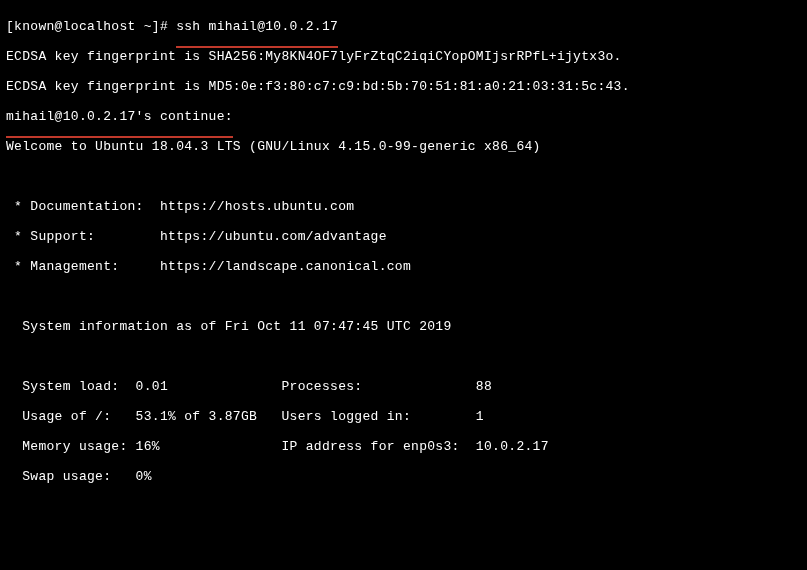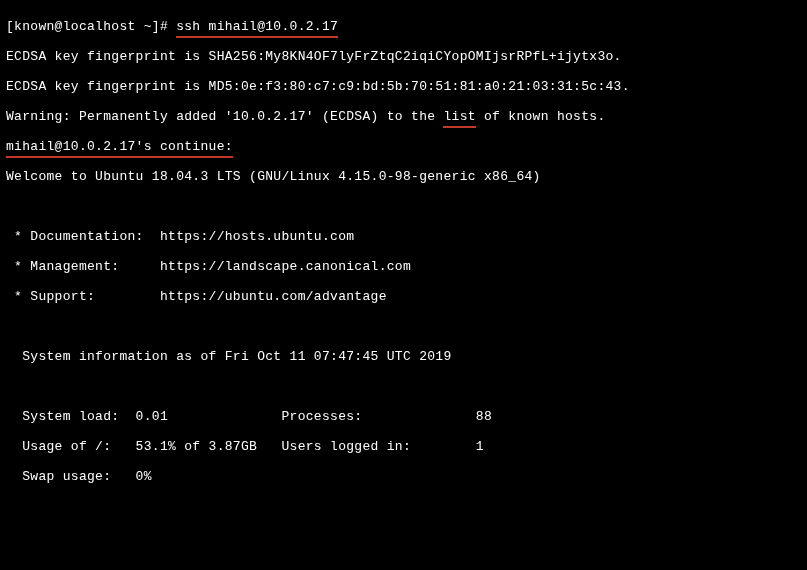"ssh mihail@10.0.2.17" .hl { padding-bottom: 2px -> 12px }
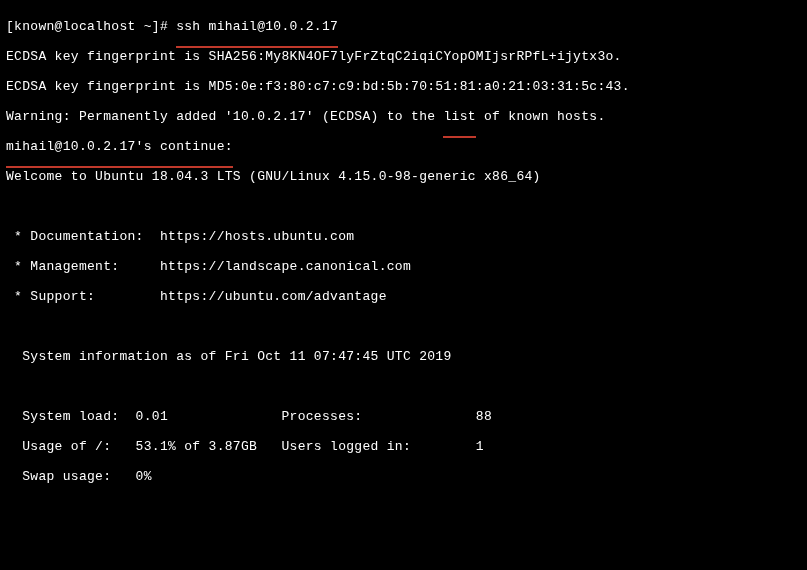"Warning: Permanently added '10.0.2.17'" div.row { html: <div><span>Warning: Permanently added '10.0.2.17' (ECDSA) to the </span><span>list</span><span> of known hosts.</span></div> -> none }
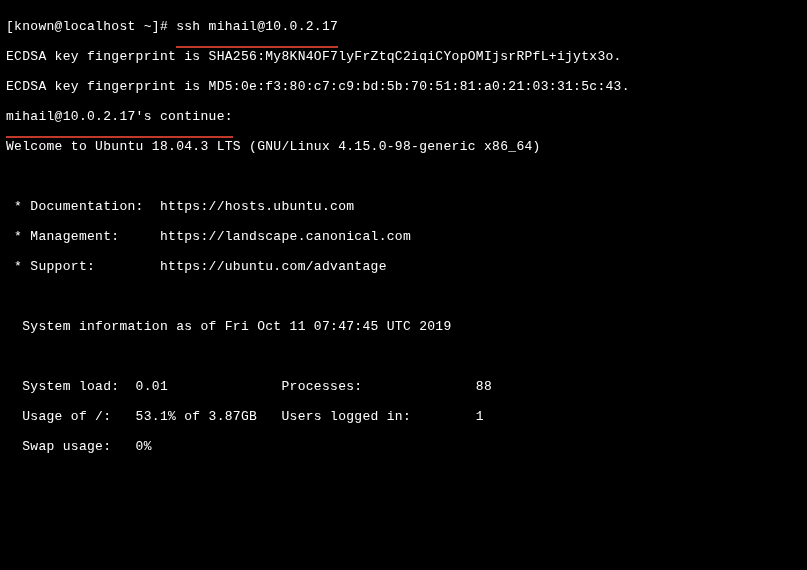"Welcome to Ubuntu 18.04.3 LTS" div.row { text: 4.15.0-98-generic -> 4.15.0-99-generic }
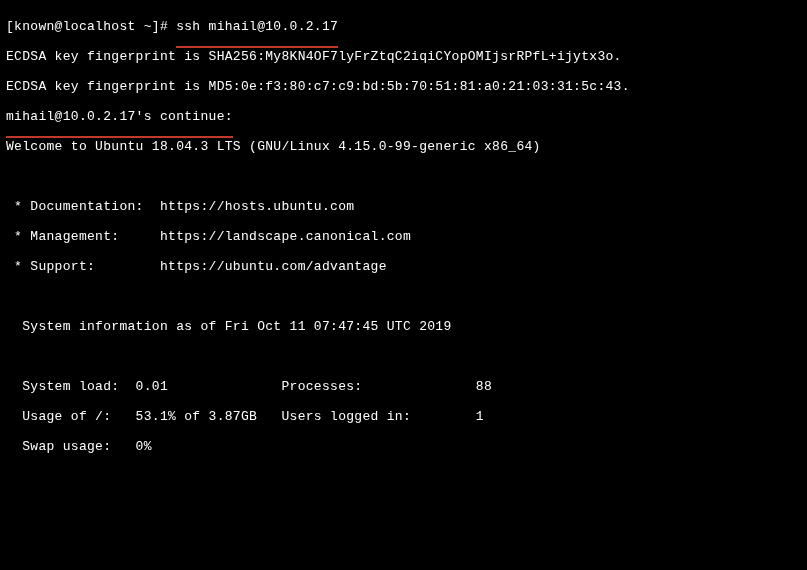"* Management:" div.row { order: before "* Support: https://ubuntu.com/advantage" -> after "* Support: https://ubuntu.com/advantage" }
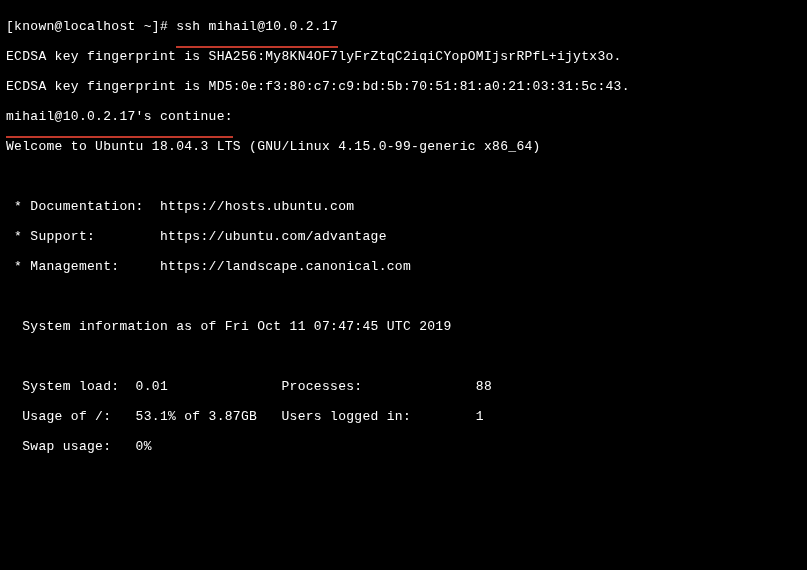"Memory usage: 16% IP address" div.row { html: none -> <div> Memory usage: 16% IP address for enp0s3: 10.0.2.17</div> }
